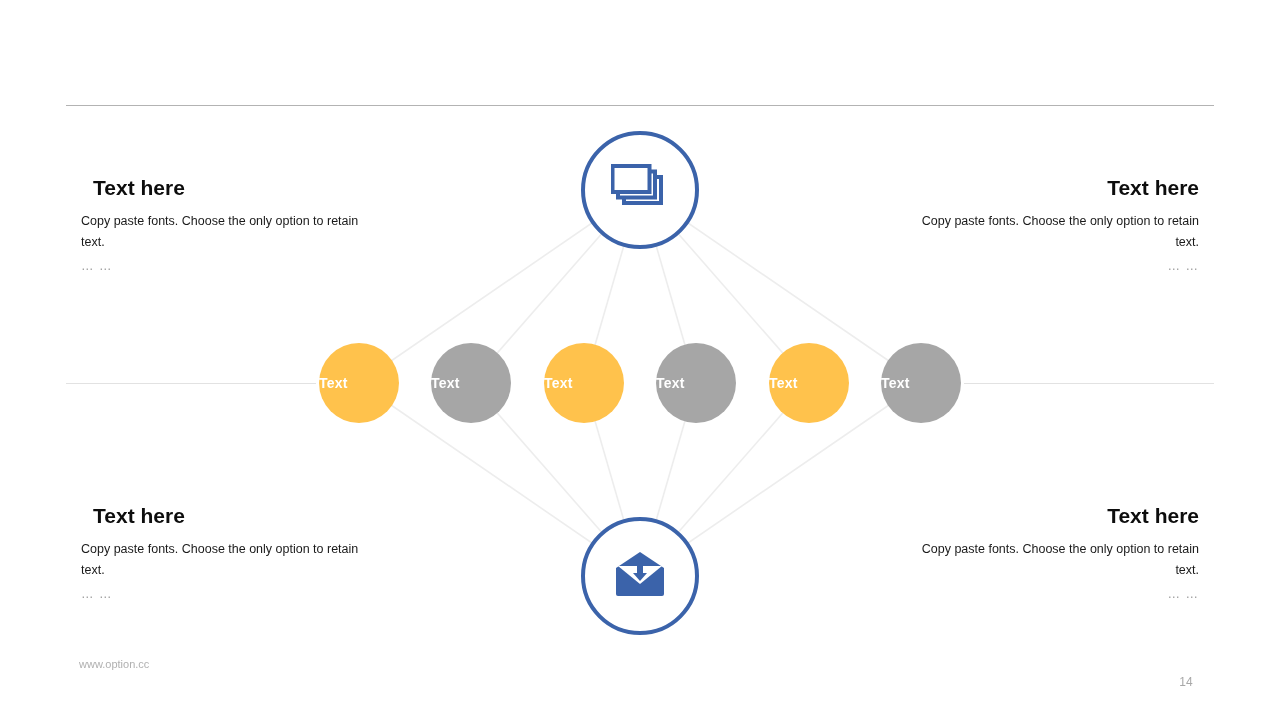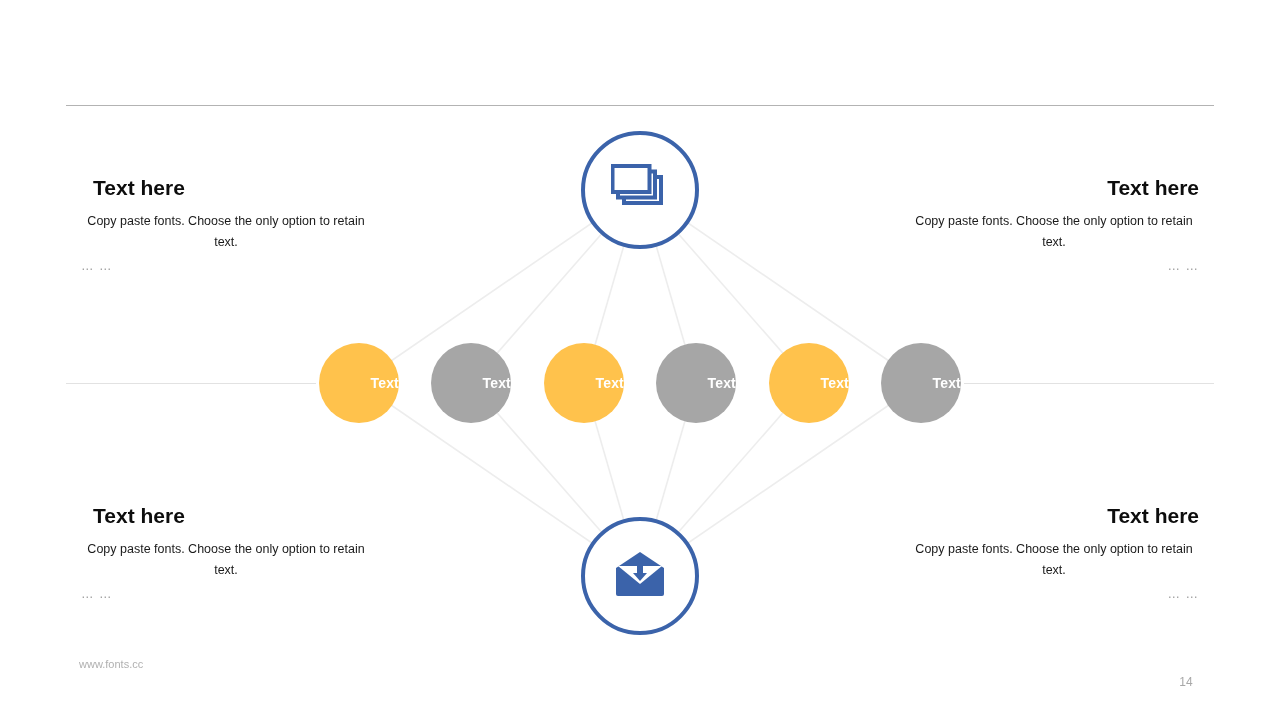"Copy paste fonts. Choose the" .txt-block p { text-align: center -> none }
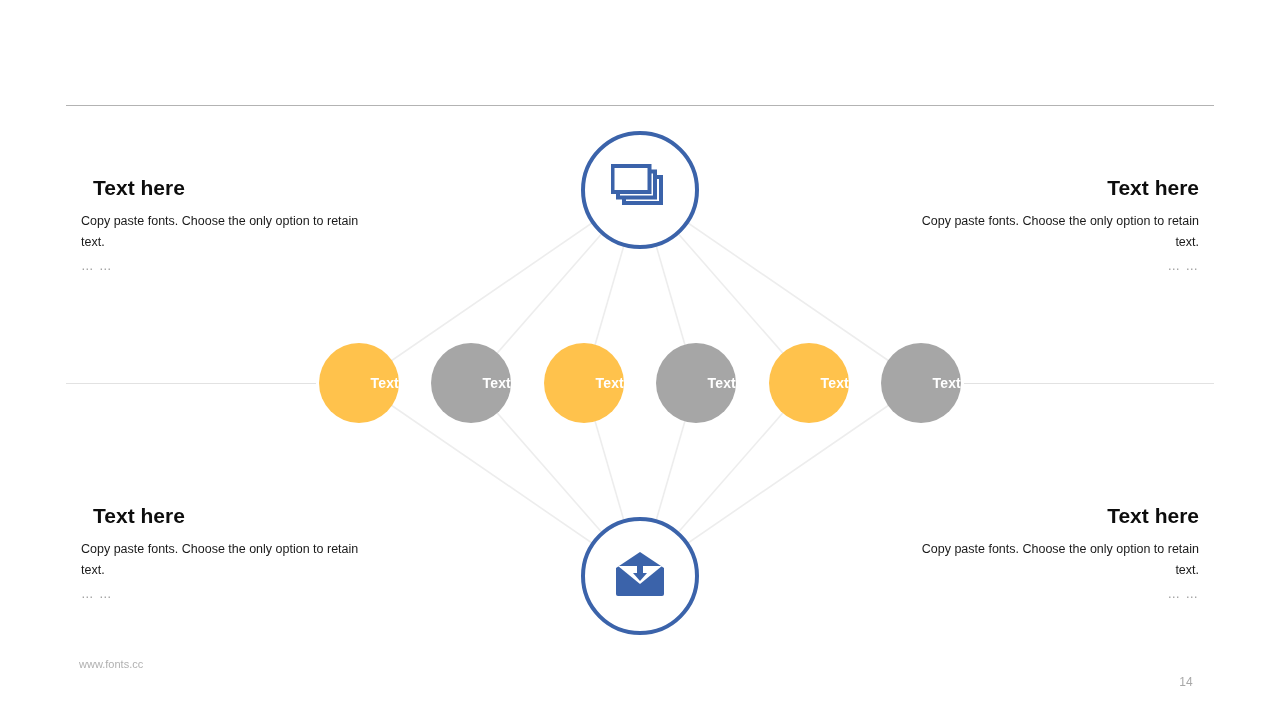"Text" .node { justify-content: flex-end -> flex-start }
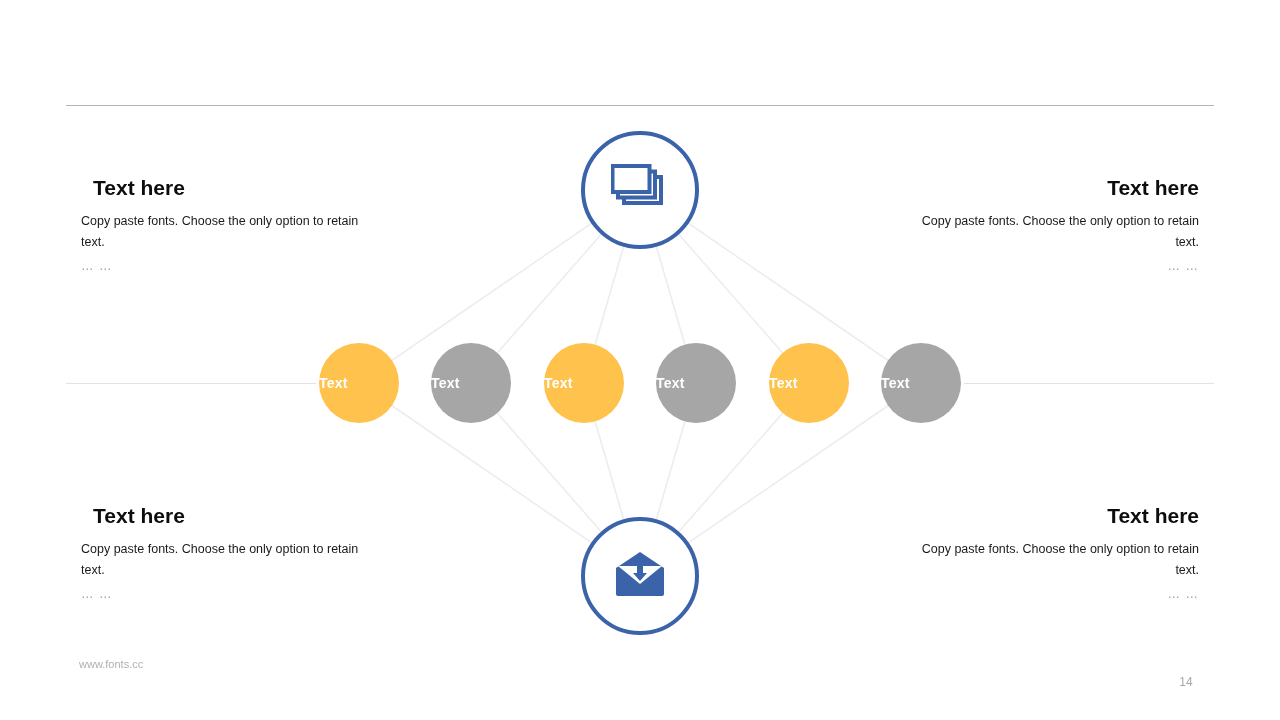"www.fonts.cc" div.footer-url { text: www.fonts.cc -> www.option.cc }
